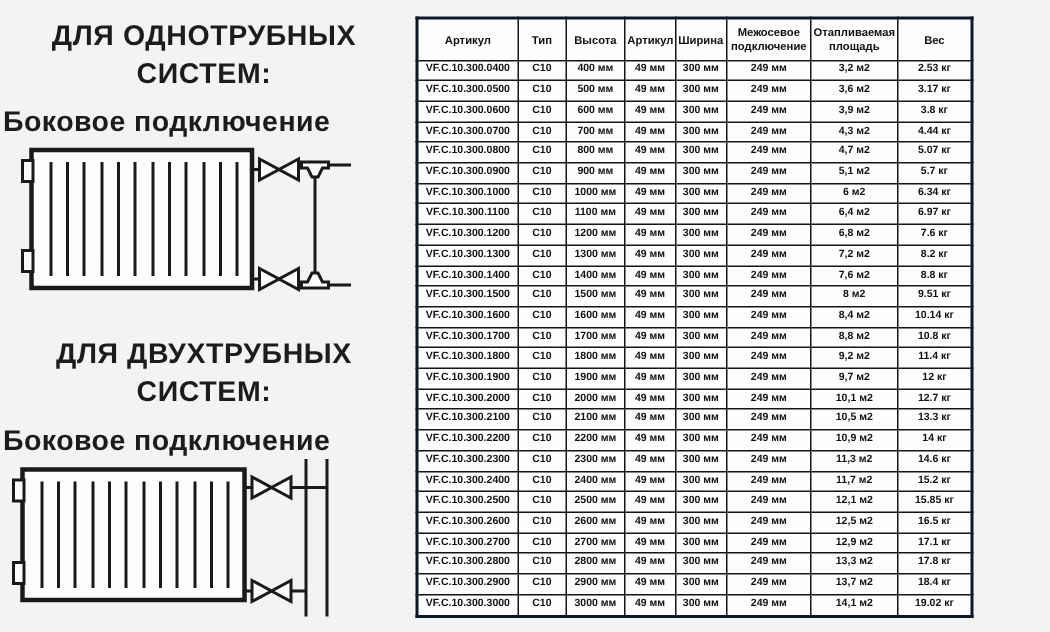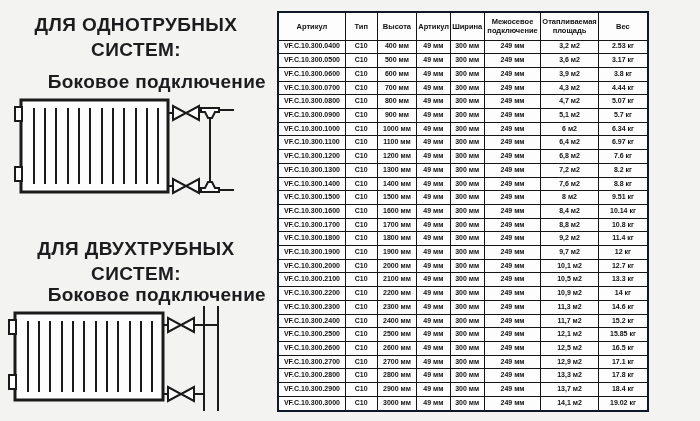"Боковое подключение" .sec-subtitle { text-align: right -> left }
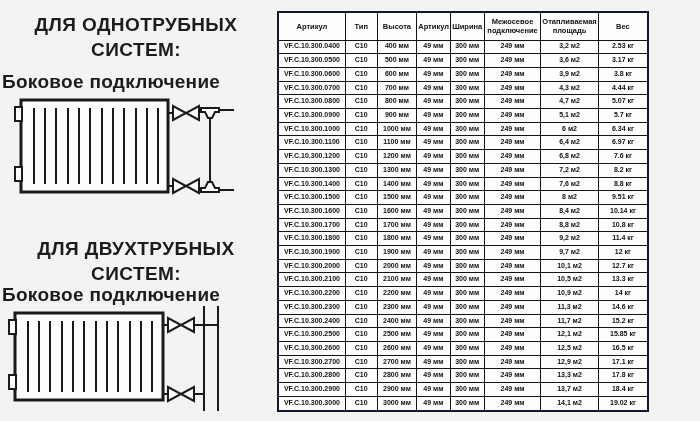"ДЛЯ ДВУХТРУБНЫХ СИСТЕМ:" div.sec-title { top: 236px -> 224px }
